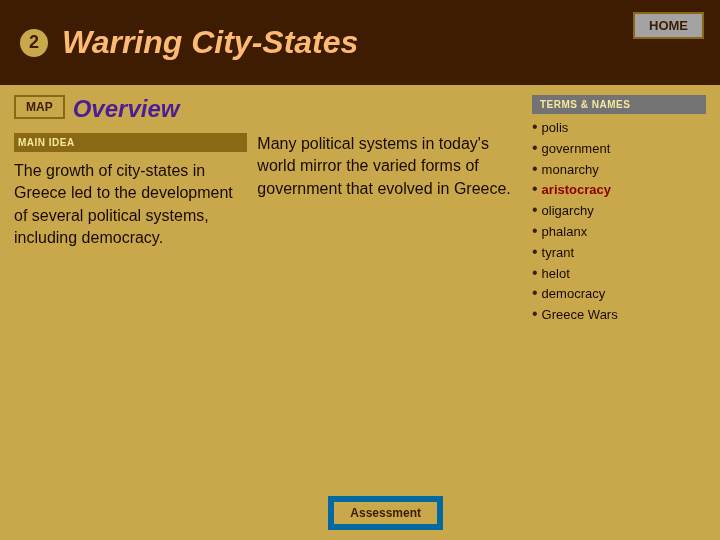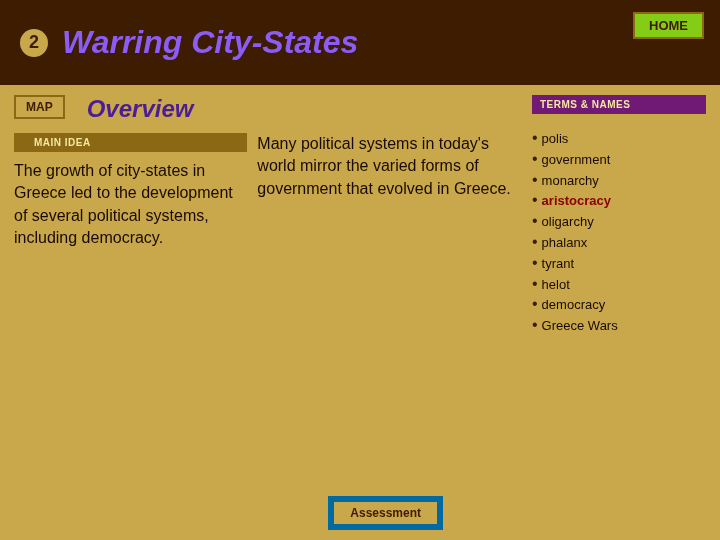"Warring City-States" .title { color: #8b5cf6 -> #fdba74 }
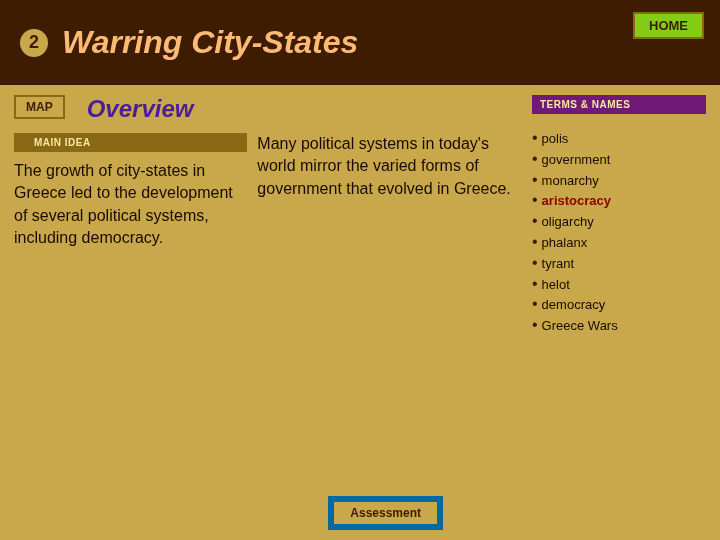"HOME" .home-button { background-color: #84cc16 -> #a3a3a3 }
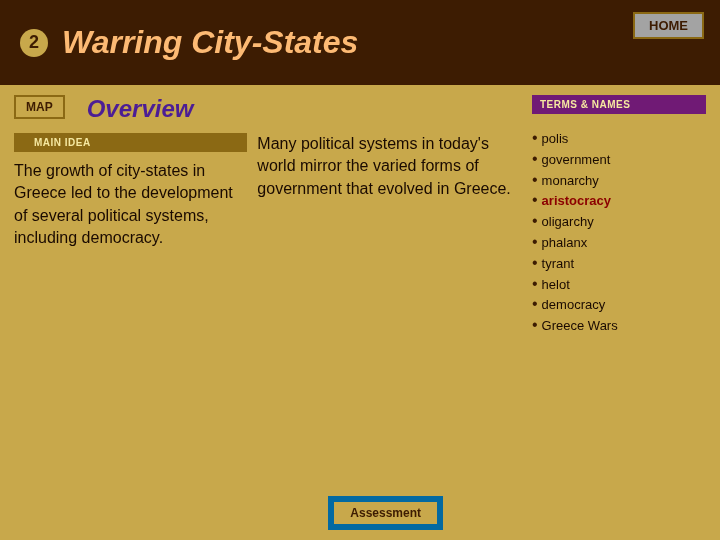"MAP" div { gap: 22px -> 8px }
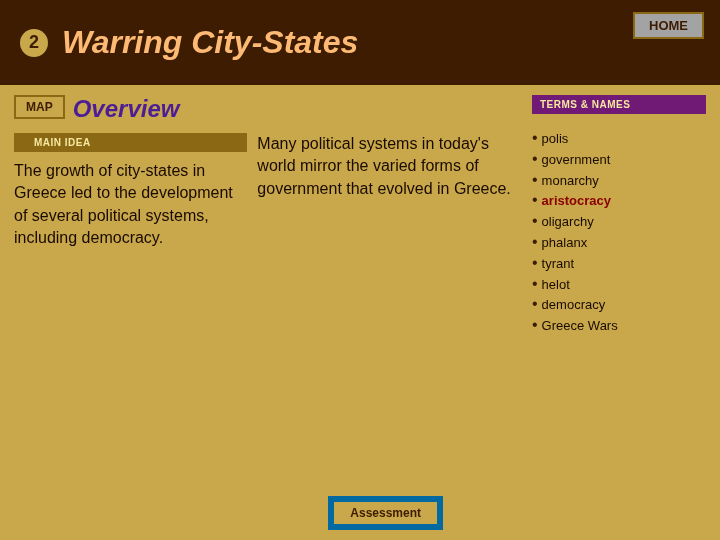"TERMS & NAMES" .terms-header { background-color: #701a75 -> #737373; margin-bottom: 11px -> 0 }
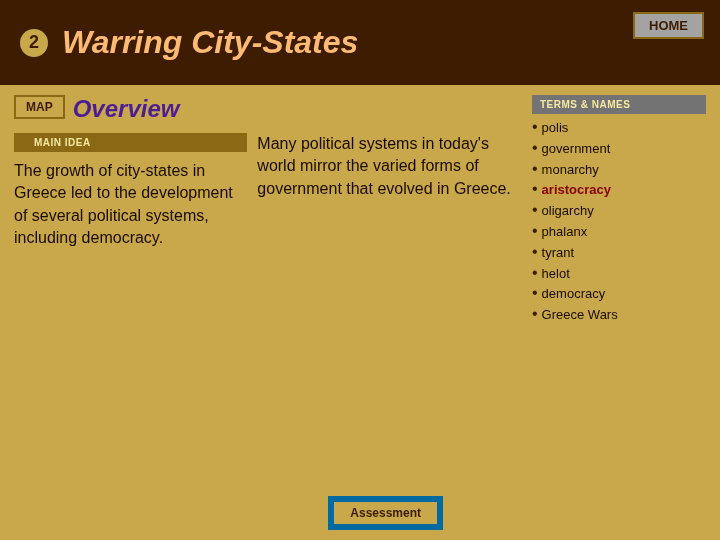"MAIN IDEA" .section-label { padding: 4px 20px -> 4px 4px }
